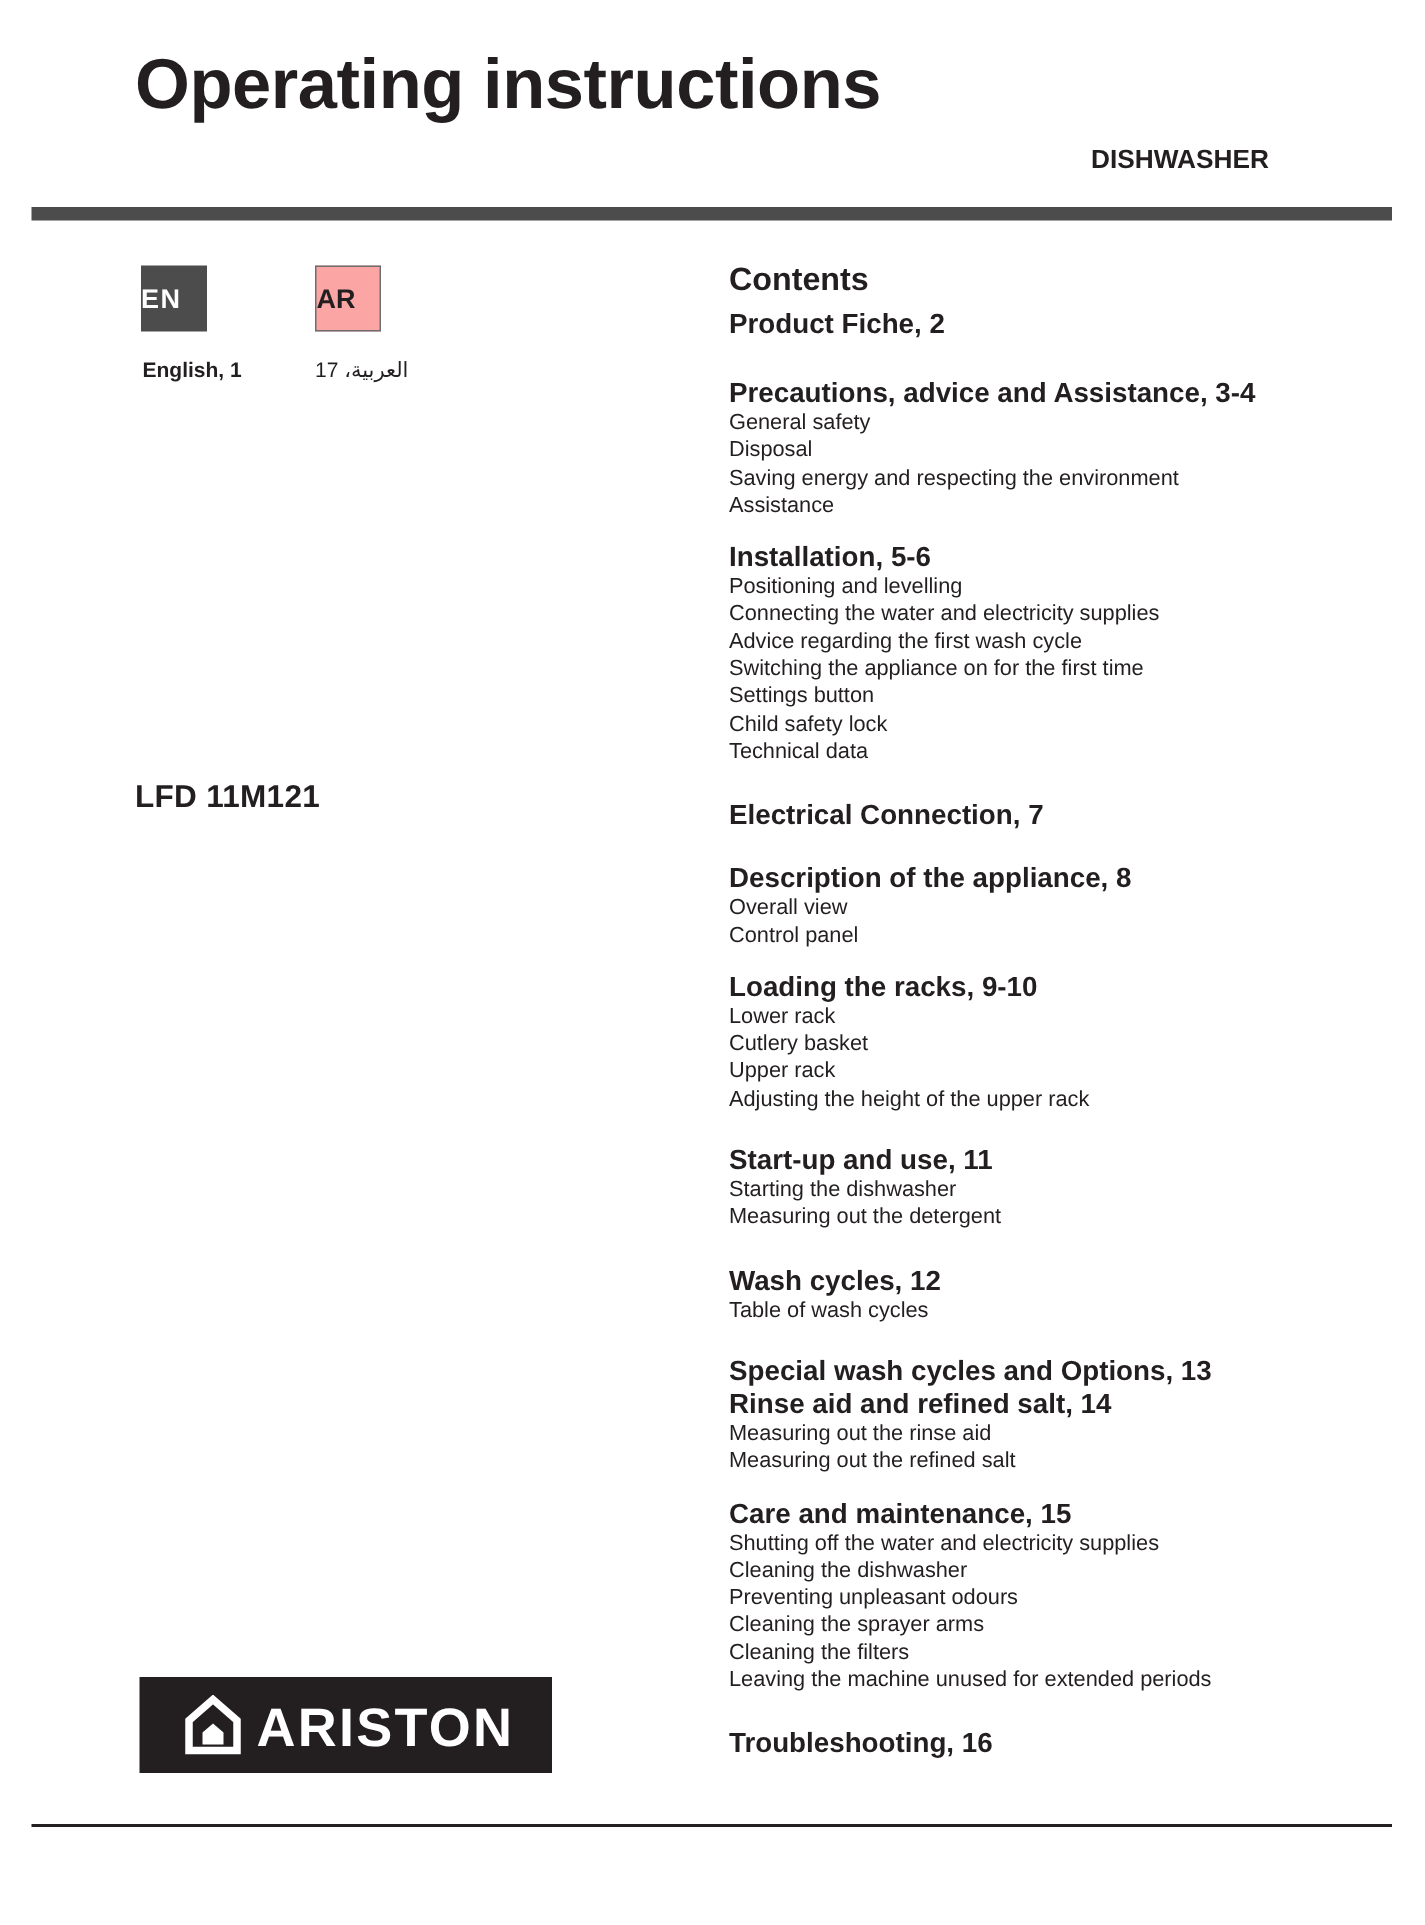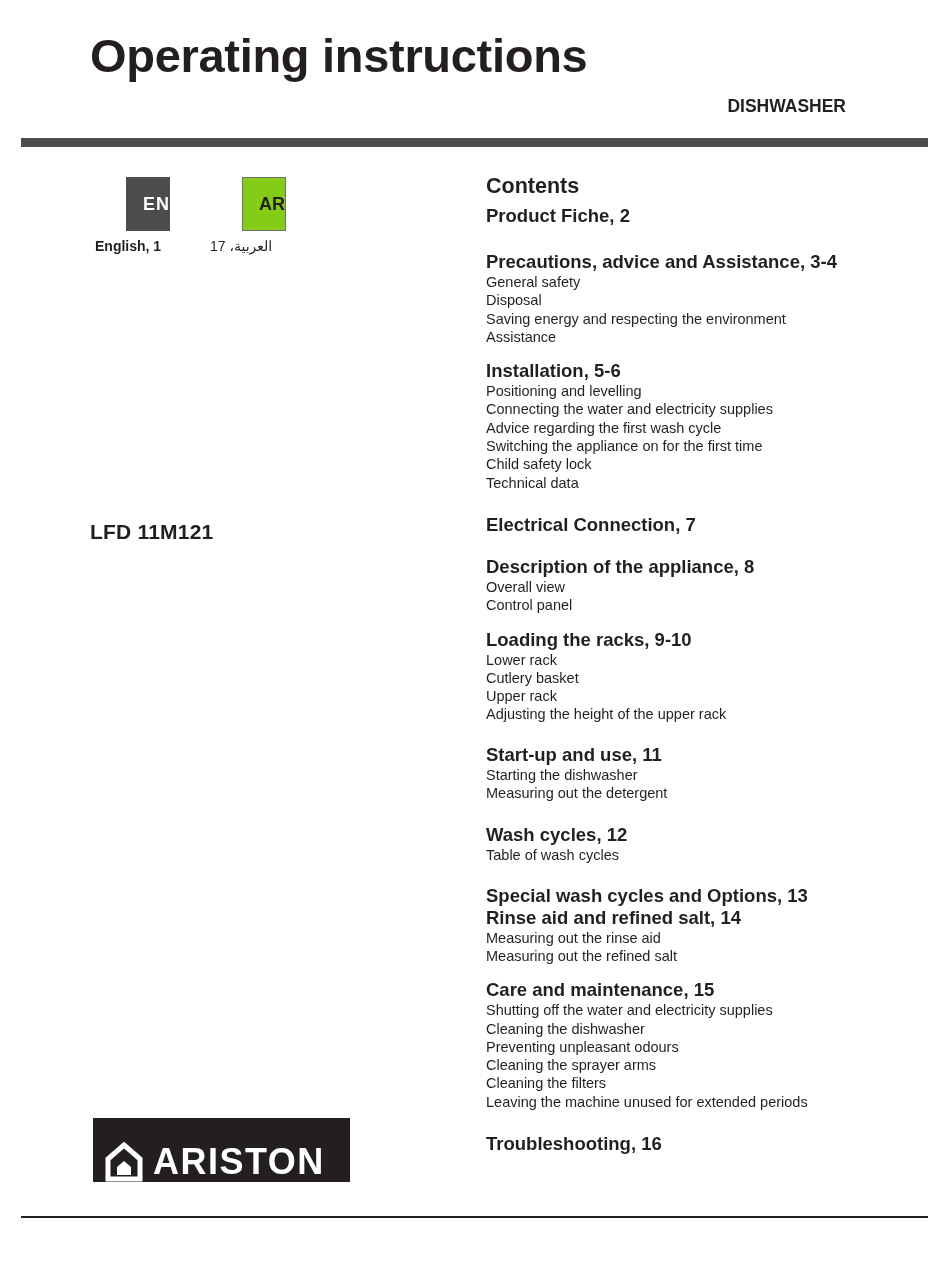"EN" .lang { height: 54px -> 44px; justify-content: flex-end -> flex-start; margin-left: 32px -> none }
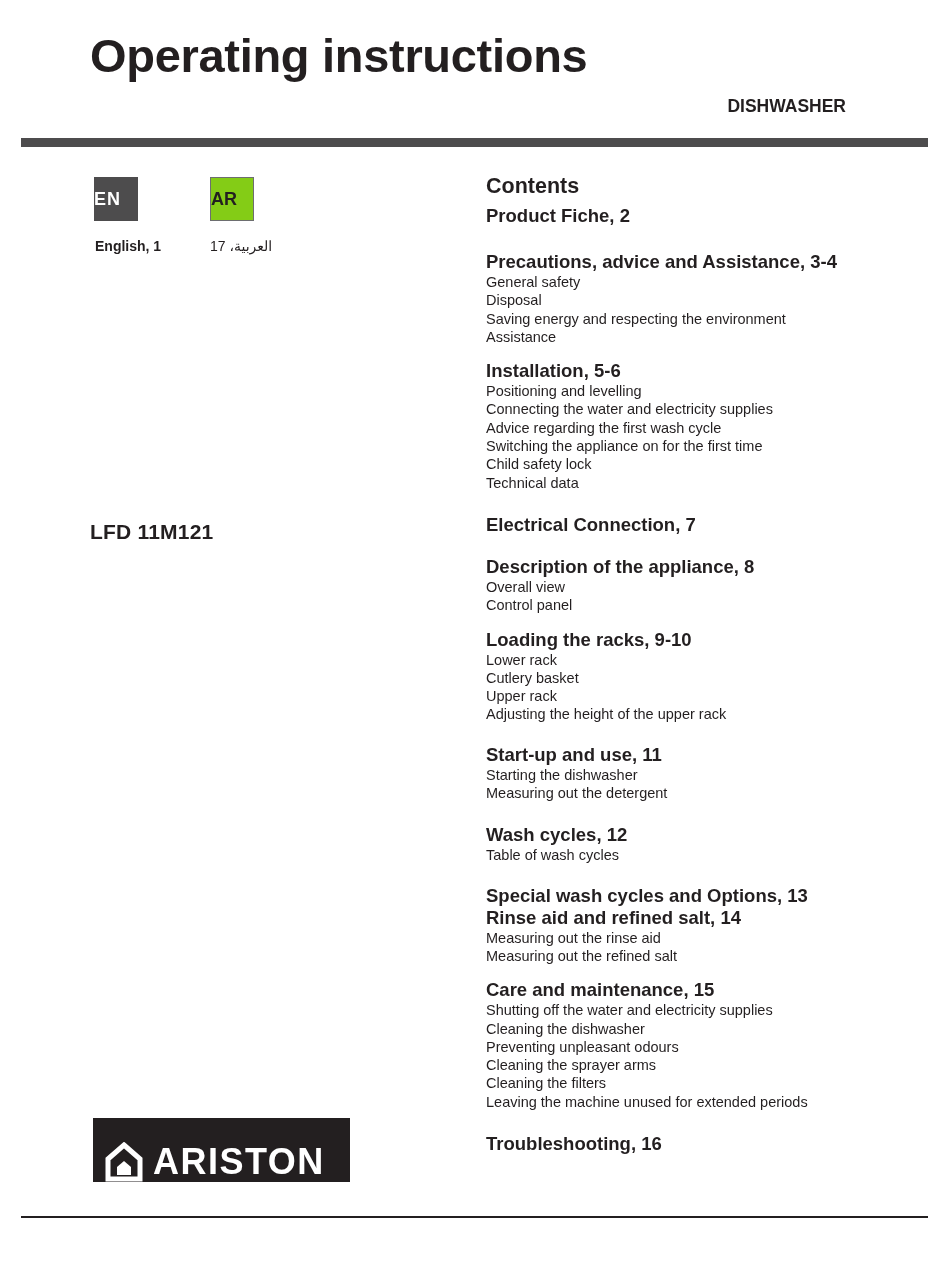"AR" .lang.ar { background: #84cc16 -> #fca5a5 }
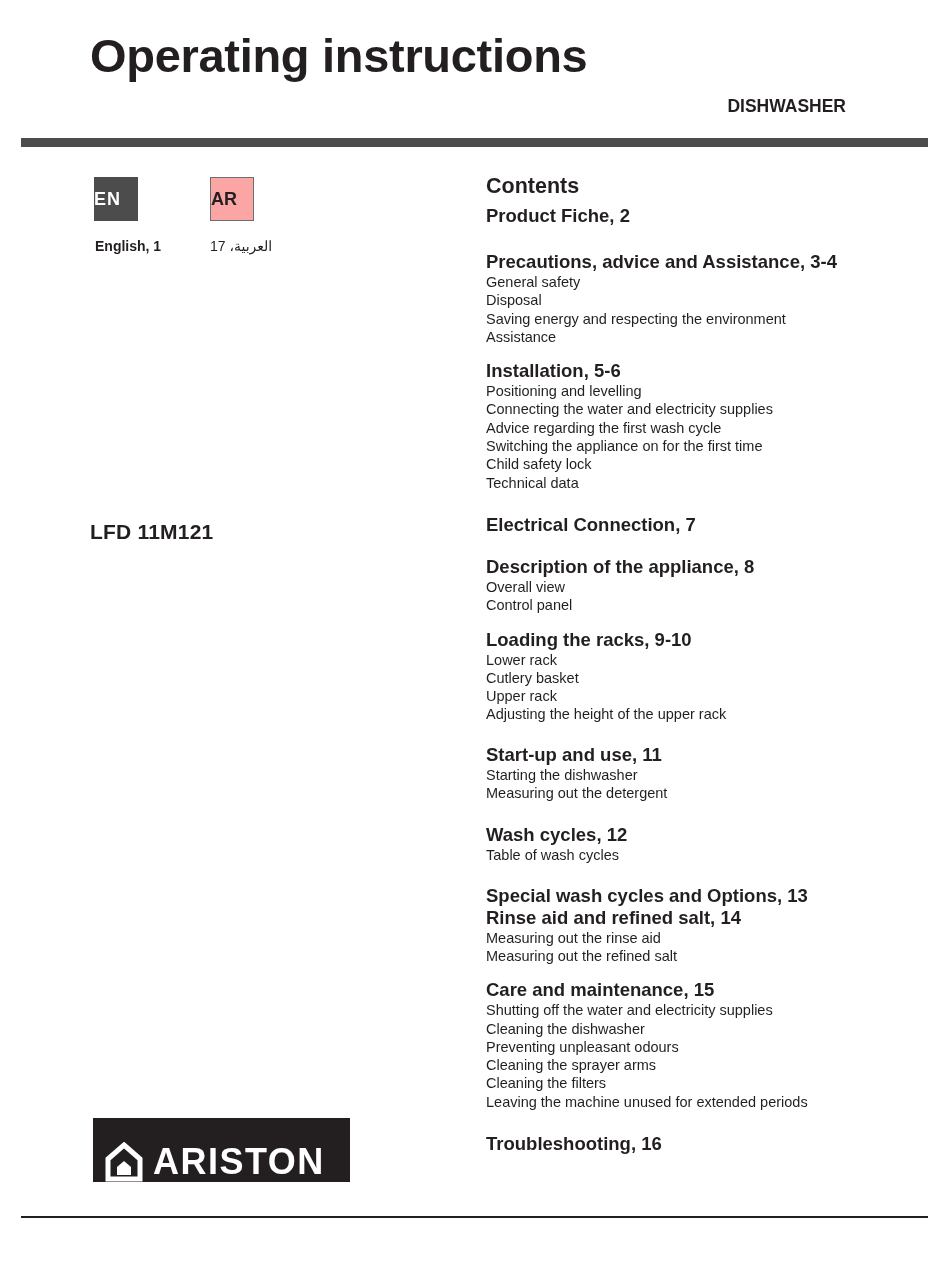"Settings button" div.section-item { html: none -> <div>Settings button</div> }
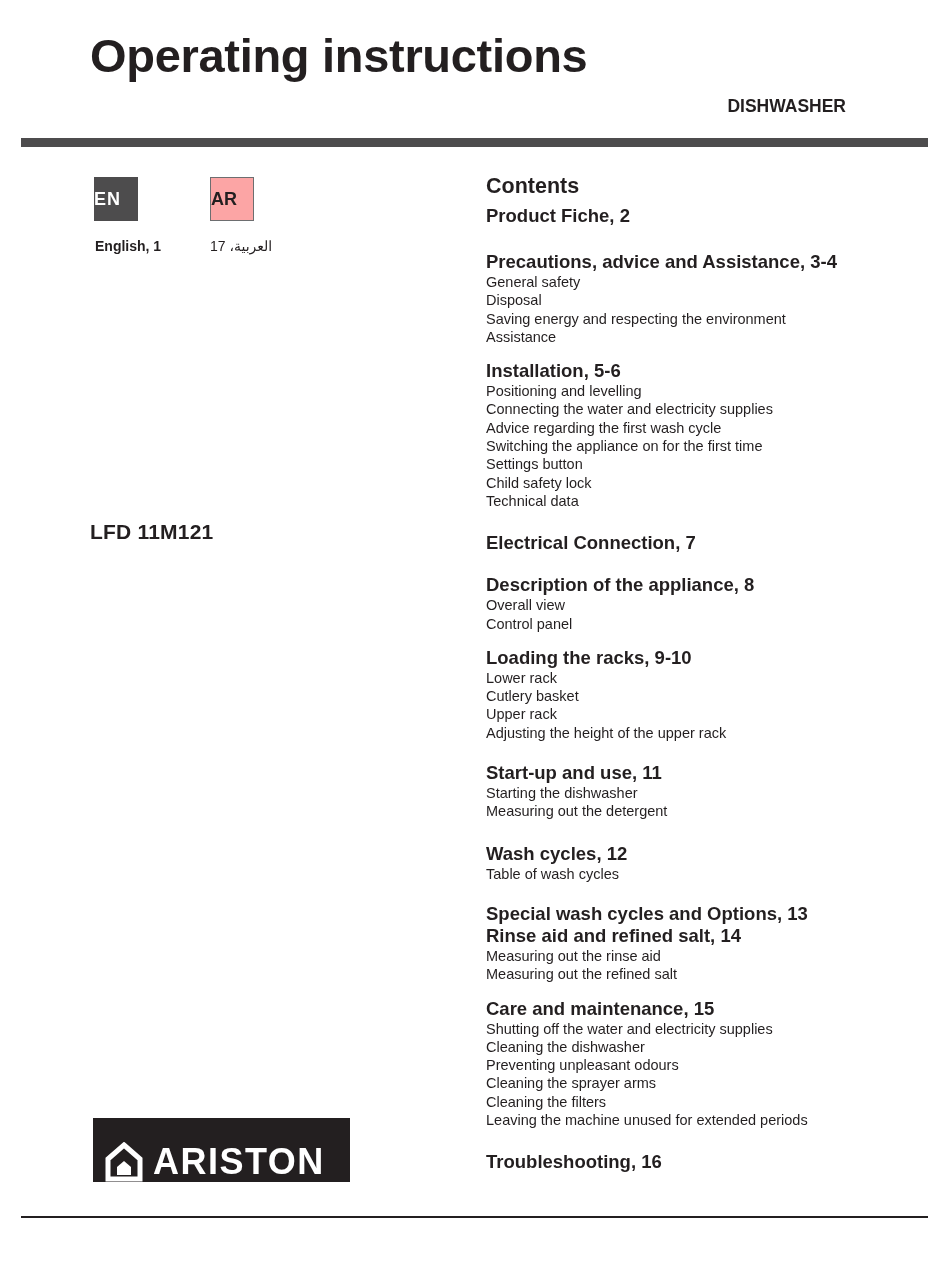"ARISTON" .logo { align-items: flex-end -> center; padding-left: none -> 18px }
